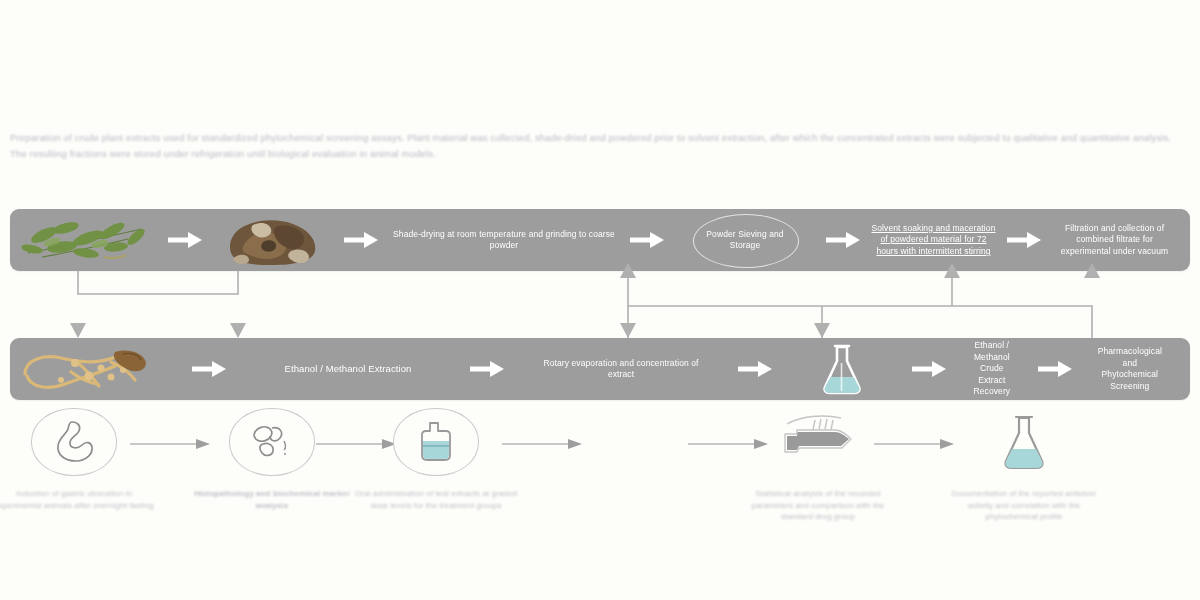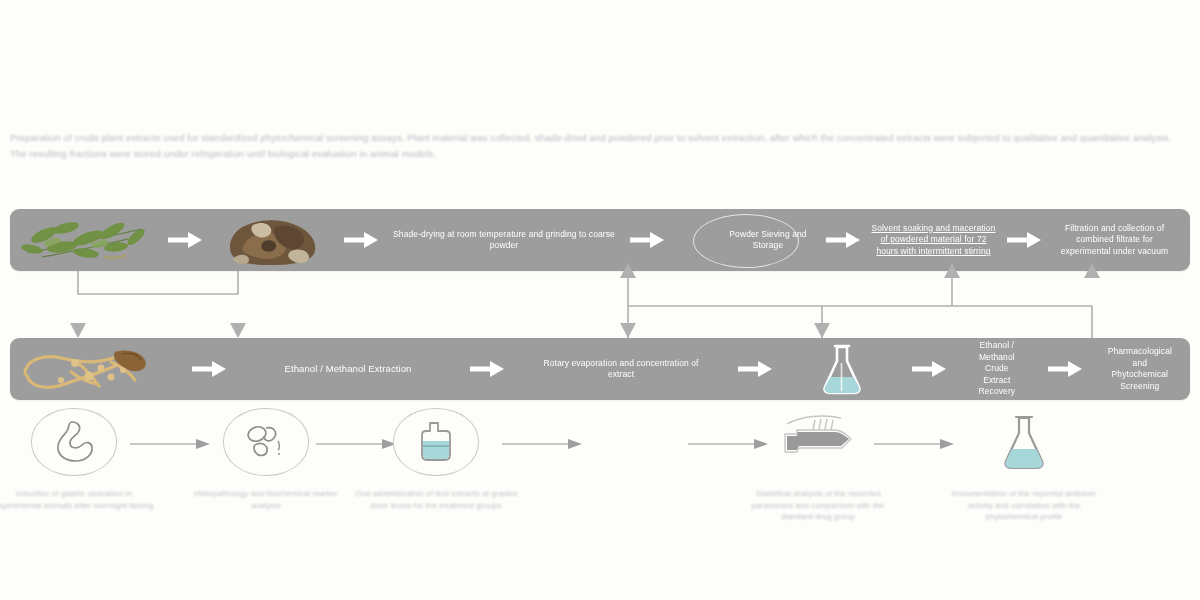"Powder Sieving and Storage" .circled { justify-content: flex-end -> center }
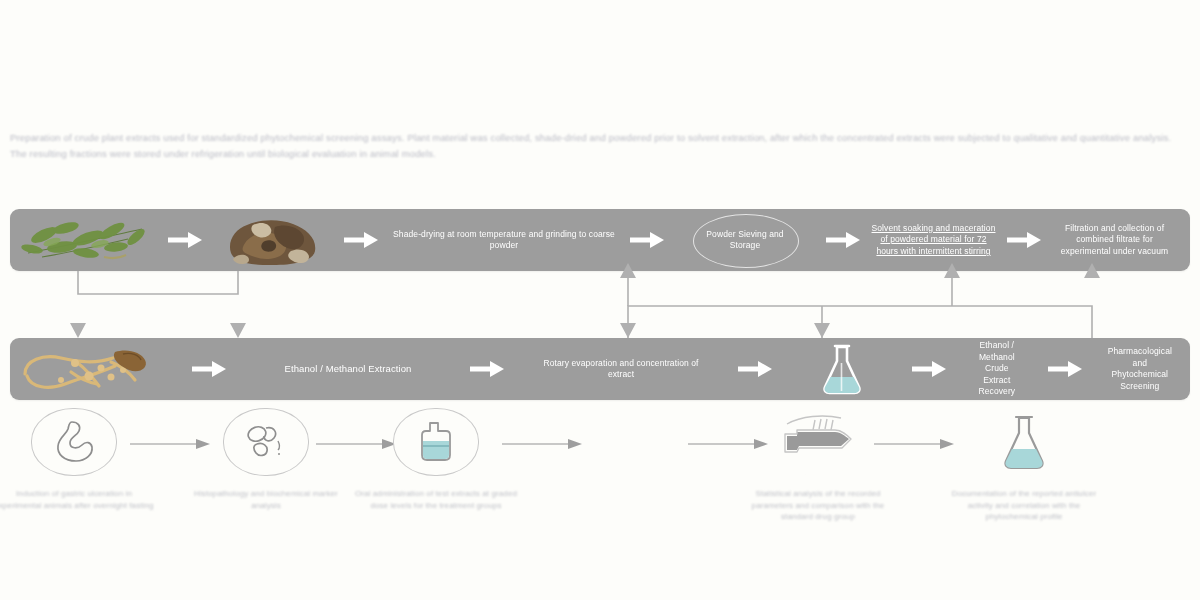"Pharmacological and Phytochemical" div.cell { padding-right: 14px -> 24px }
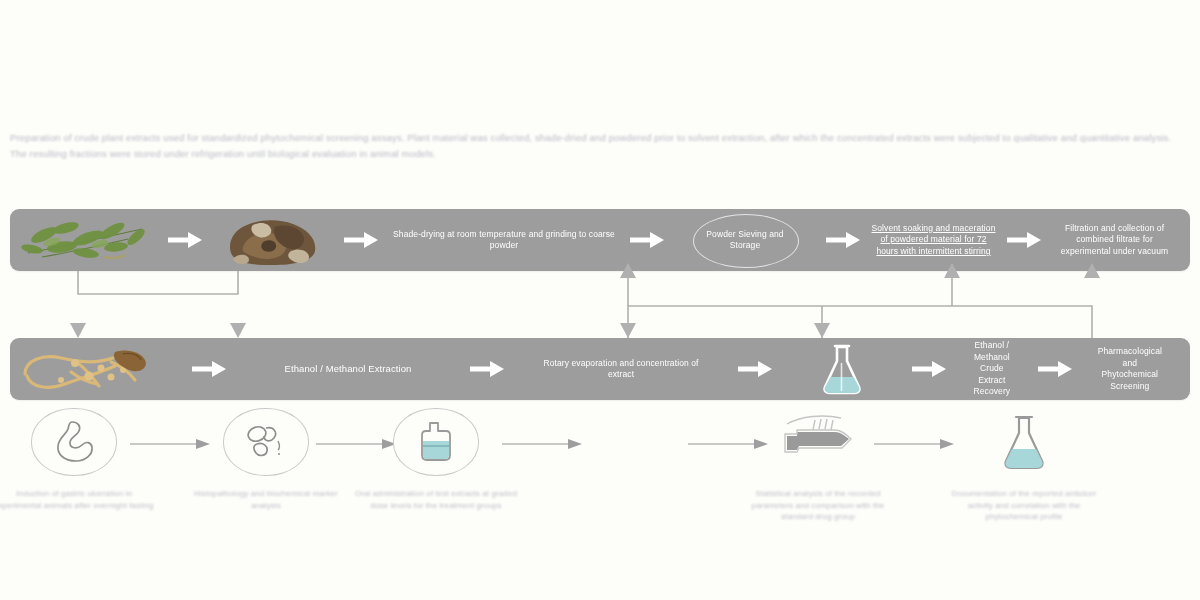"Histopathology and biochemical marker" div.node { font-weight: none -> bold; left: 182px -> 188px }
